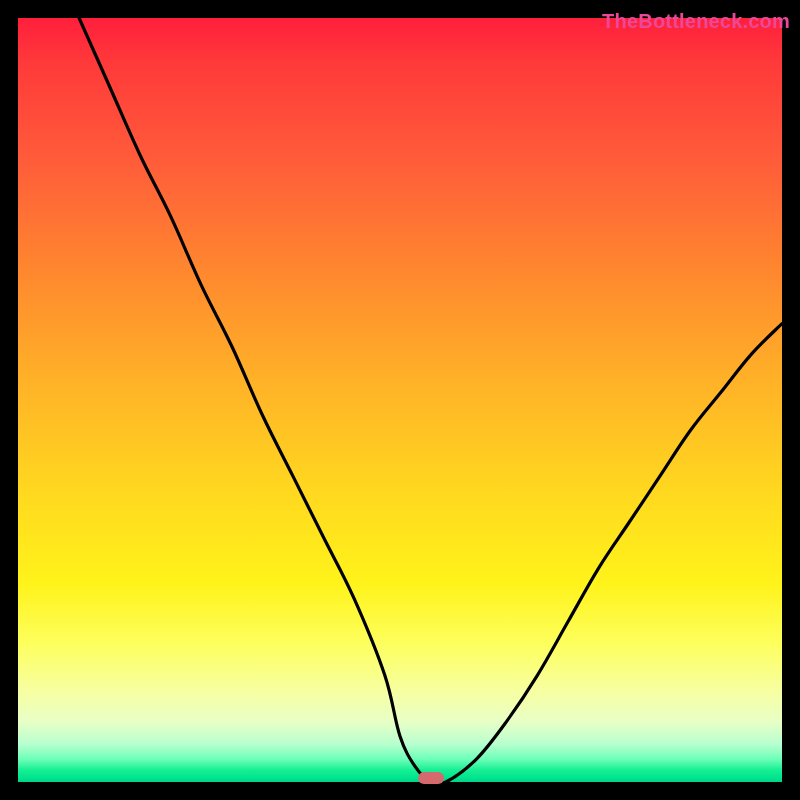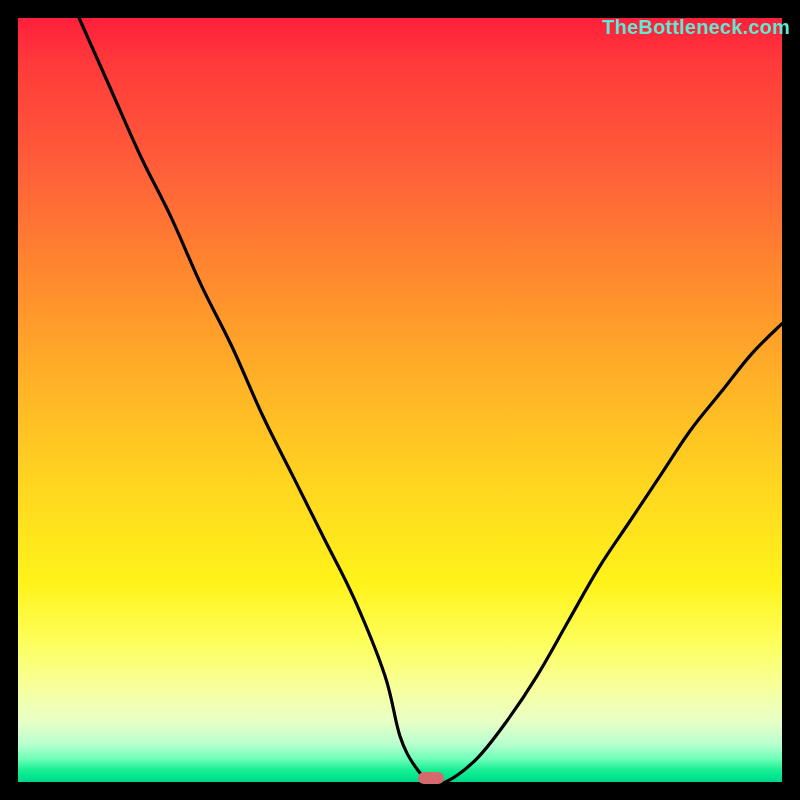"TheBottleneck.com" .watermark { color: #5eead4 -> #ec4899; top: 16px -> 10px }
